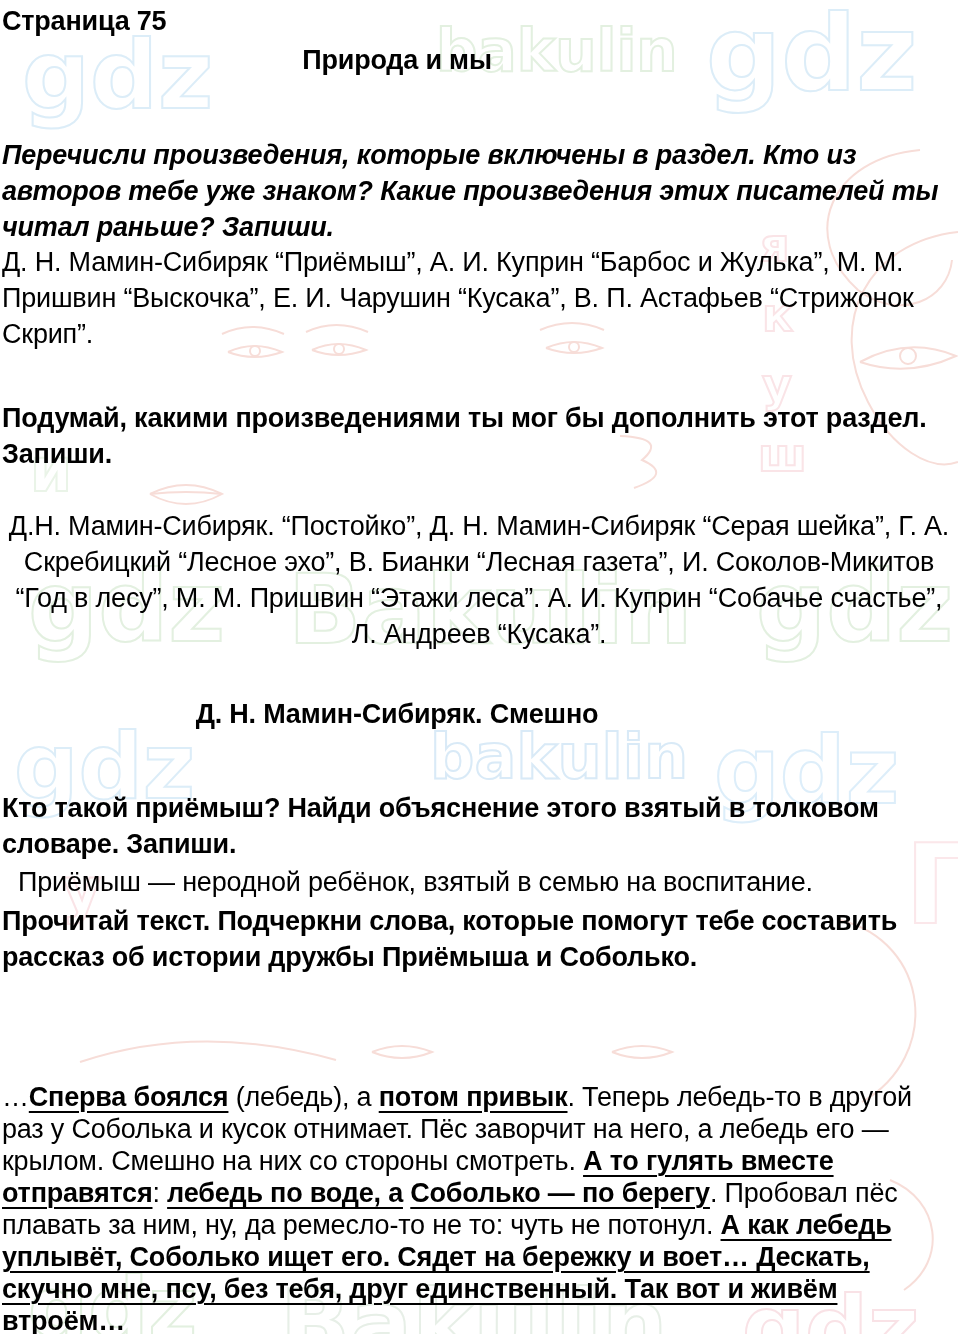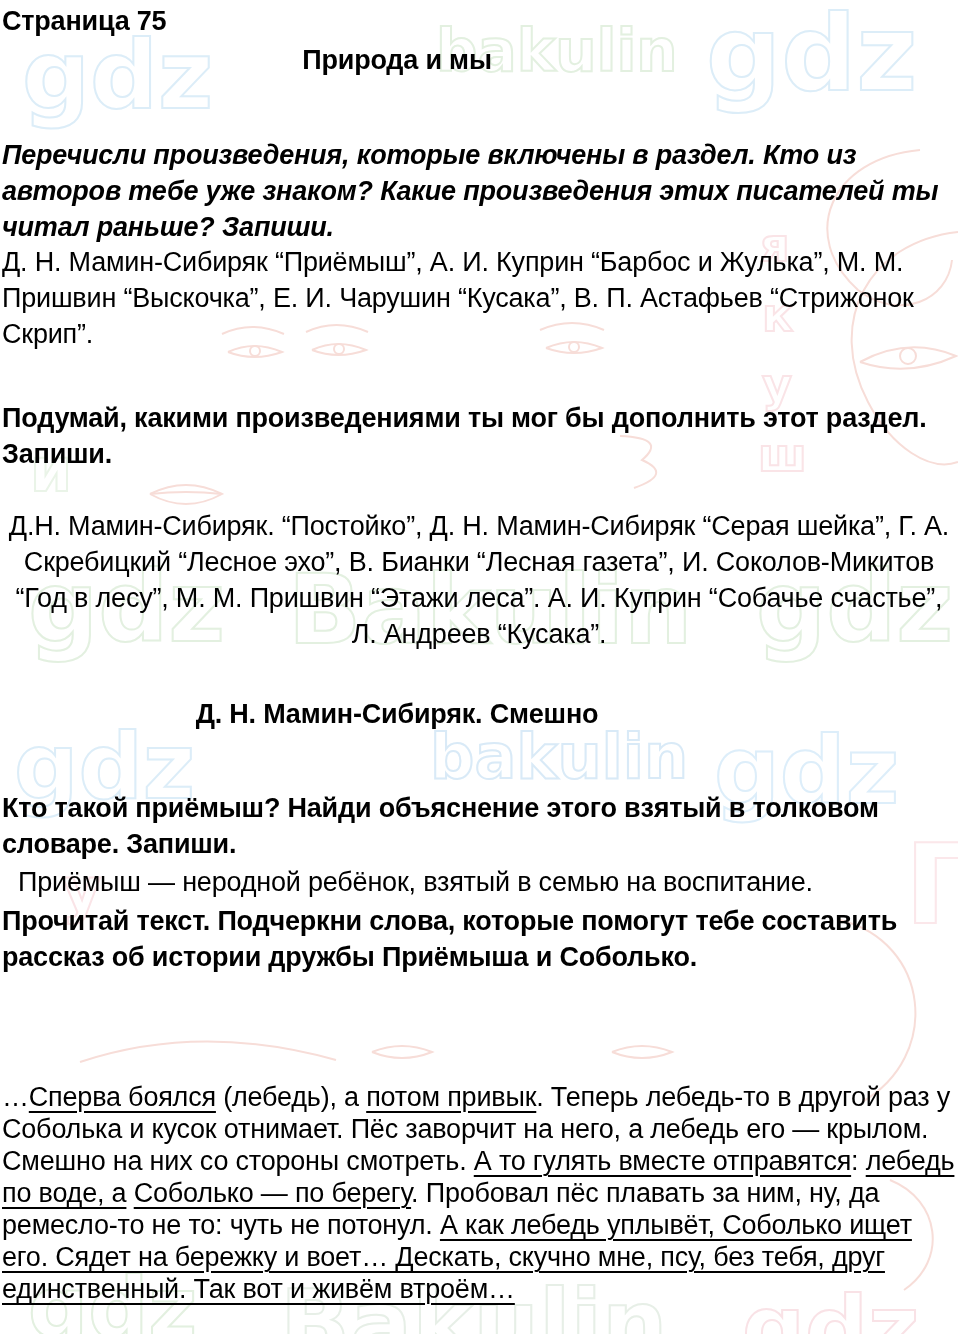"Сперва боялся" #passage .u { font-weight: none -> bold }
